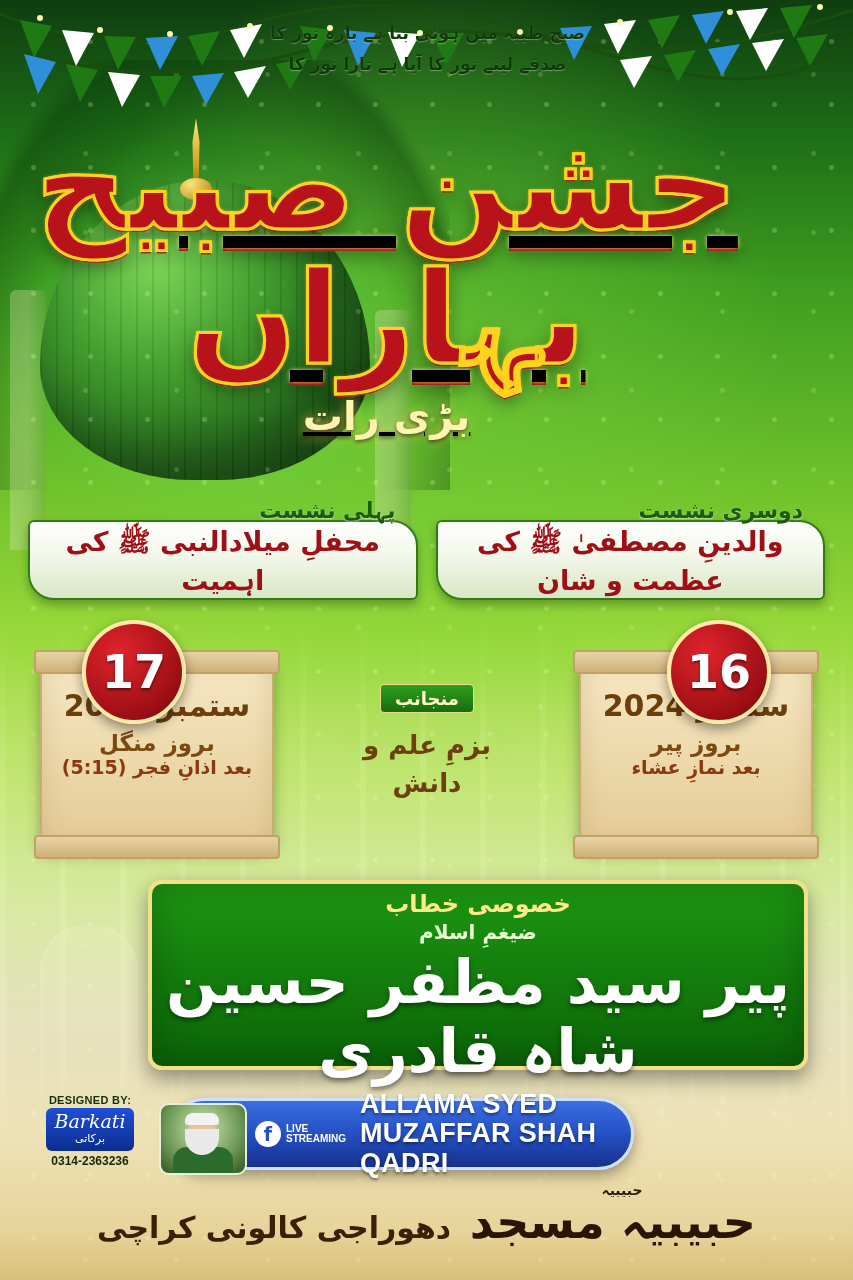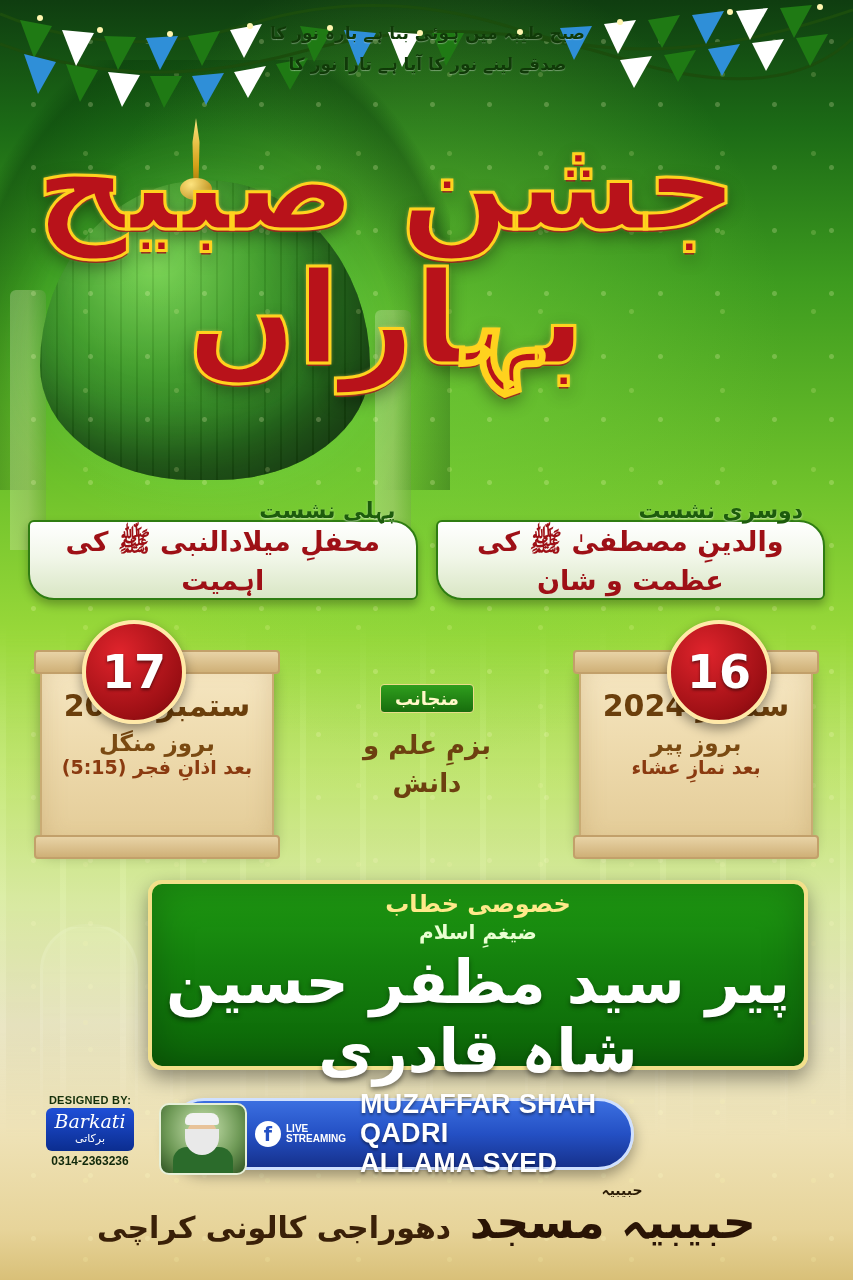"جشن صبیح بہاراں" .title-wrap { text-decoration: none -> underline }
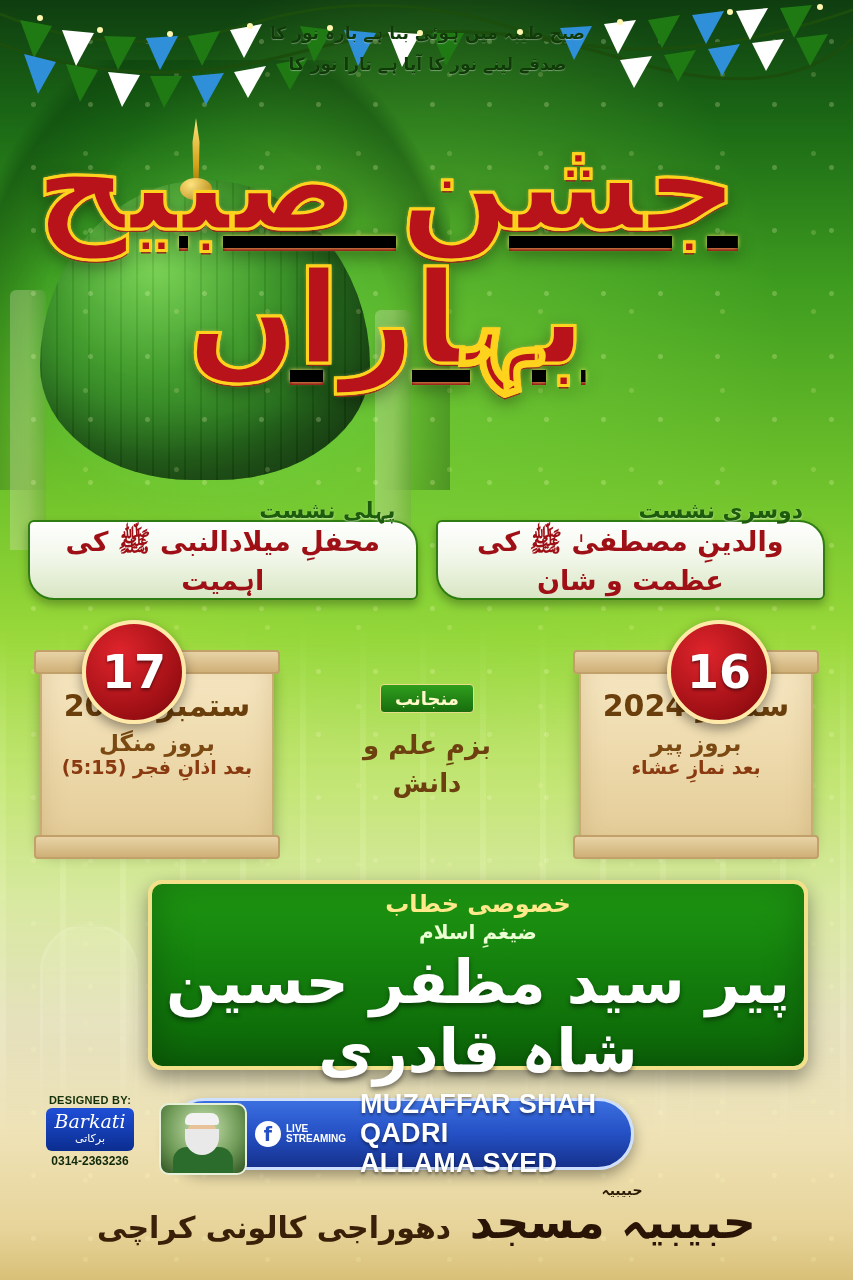"بڑی رات" div.title-sub { html: none -> <div>بڑی رات</div> }
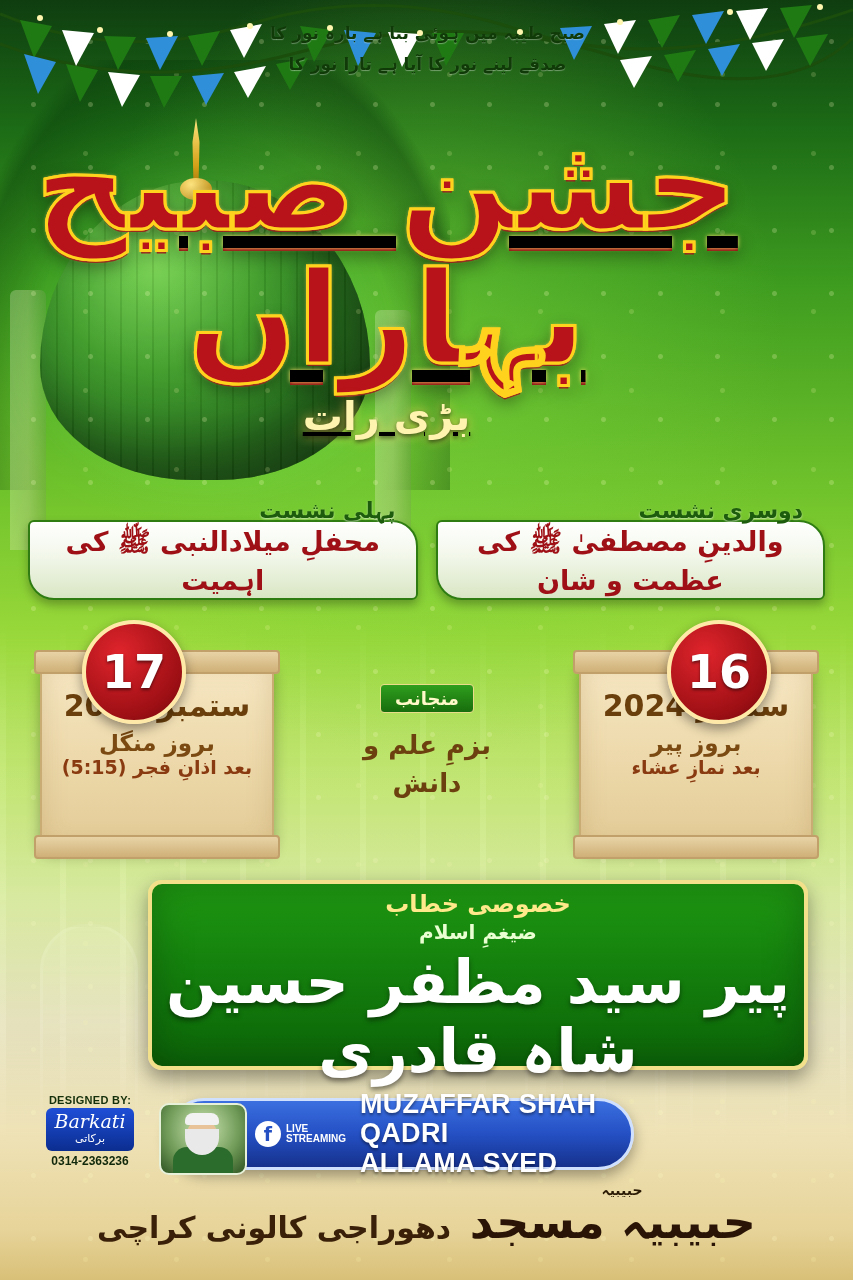"MUZAFFAR SHAH QADRI" div { order: before "ALLAMA SYED" -> after "ALLAMA SYED" }
